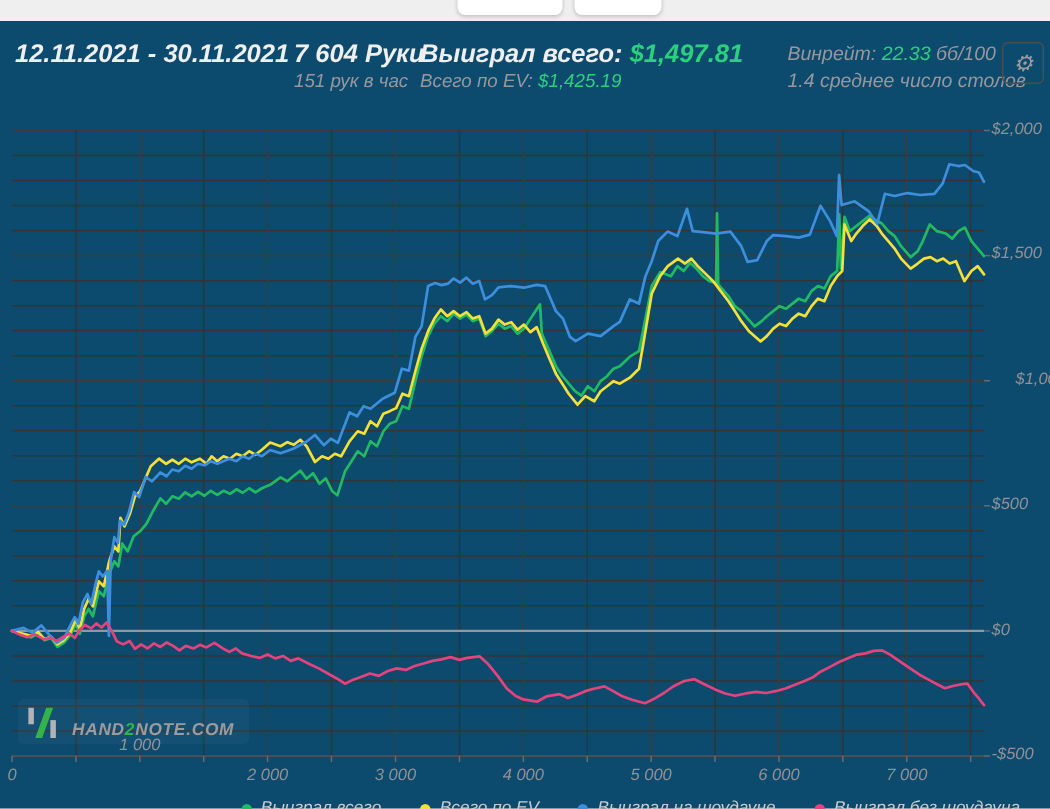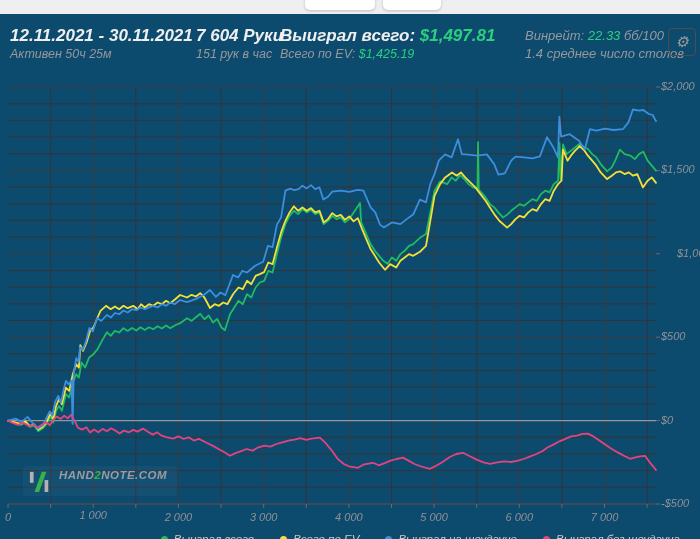"Активен 50ч 25м" div.l2 { html: <div>Активен 50ч 25м</div> -> none }
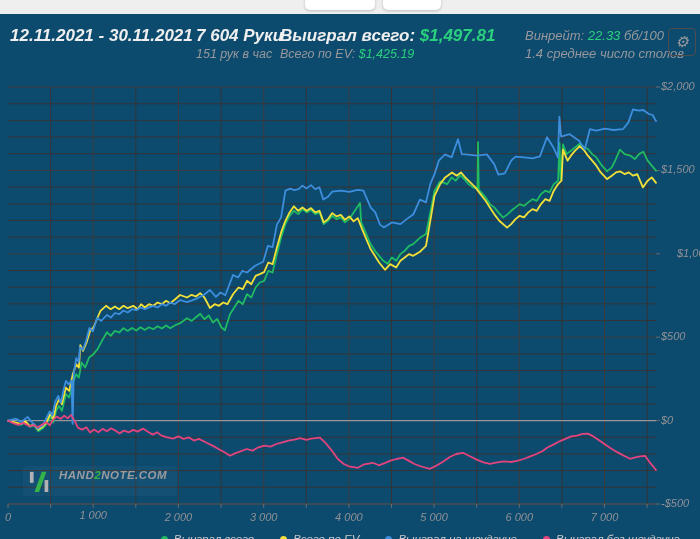"HAND2NOTE.COM" .watermark { align-items: flex-start -> flex-end; left: 23px -> 12px }
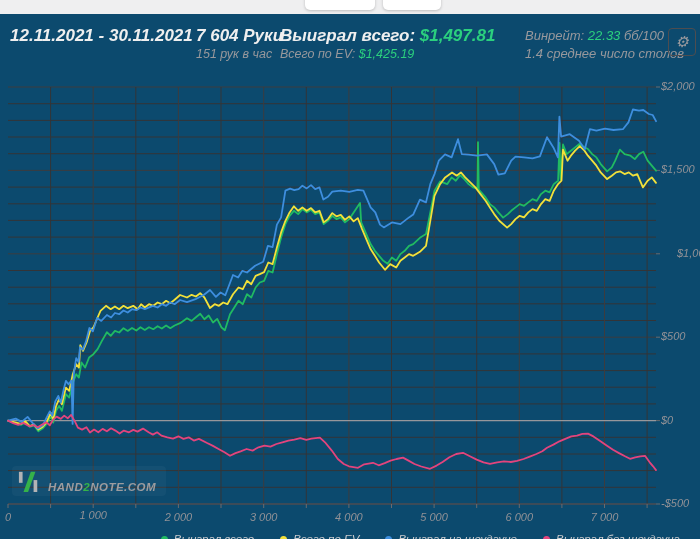"1 000" div.xlab { top: 433px -> 415px }
